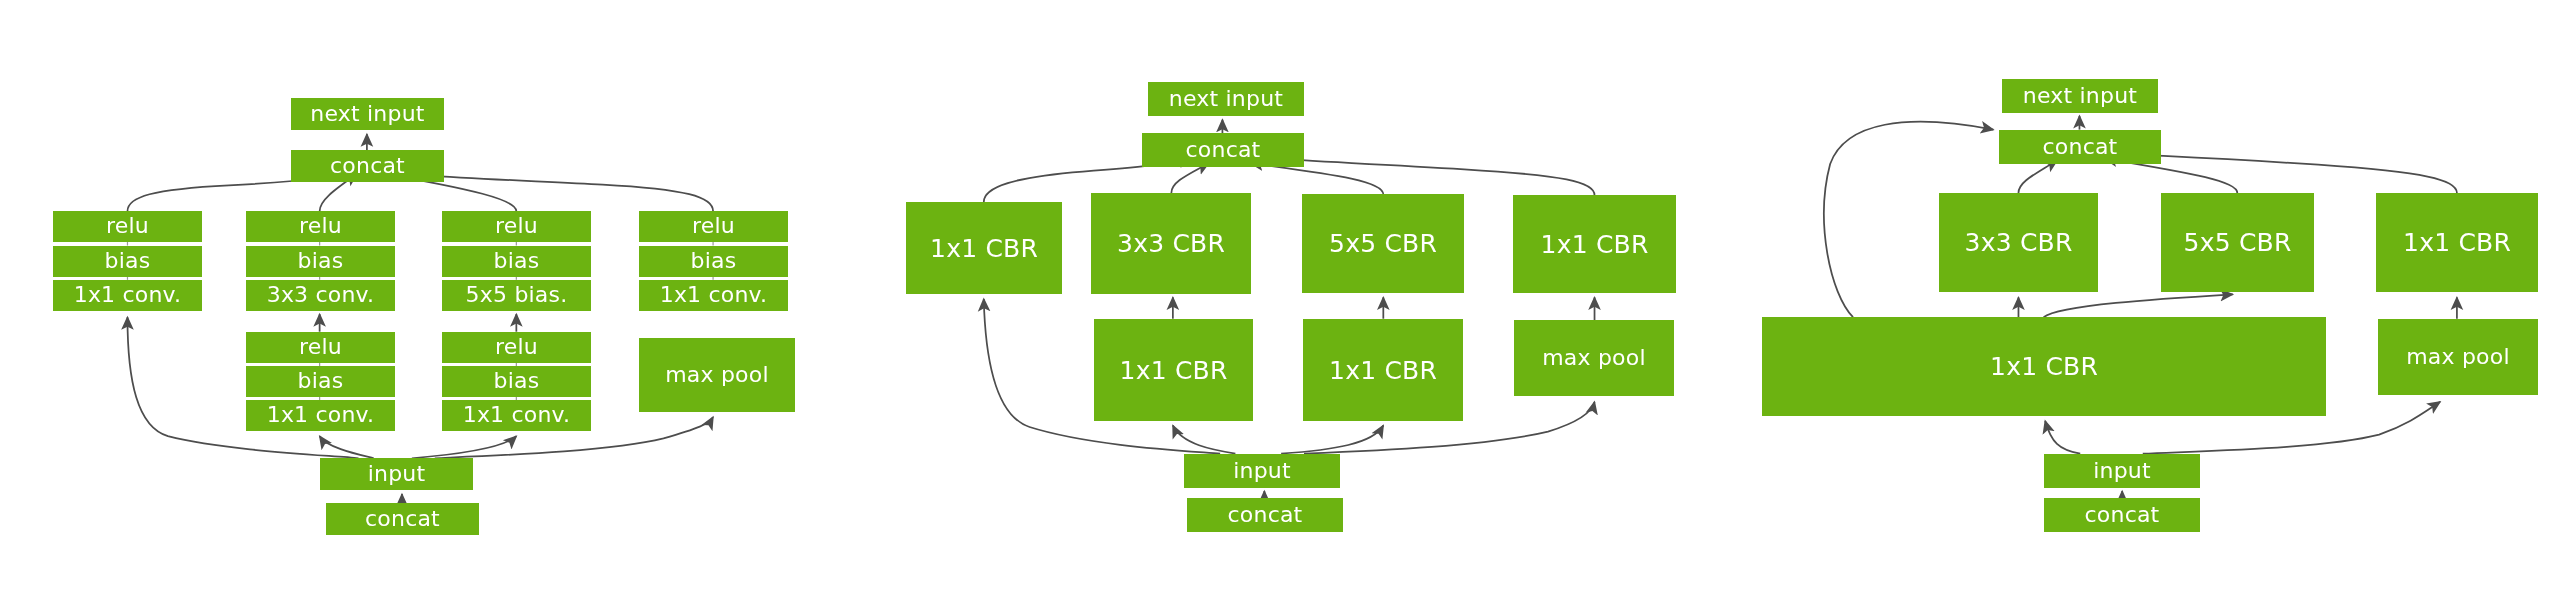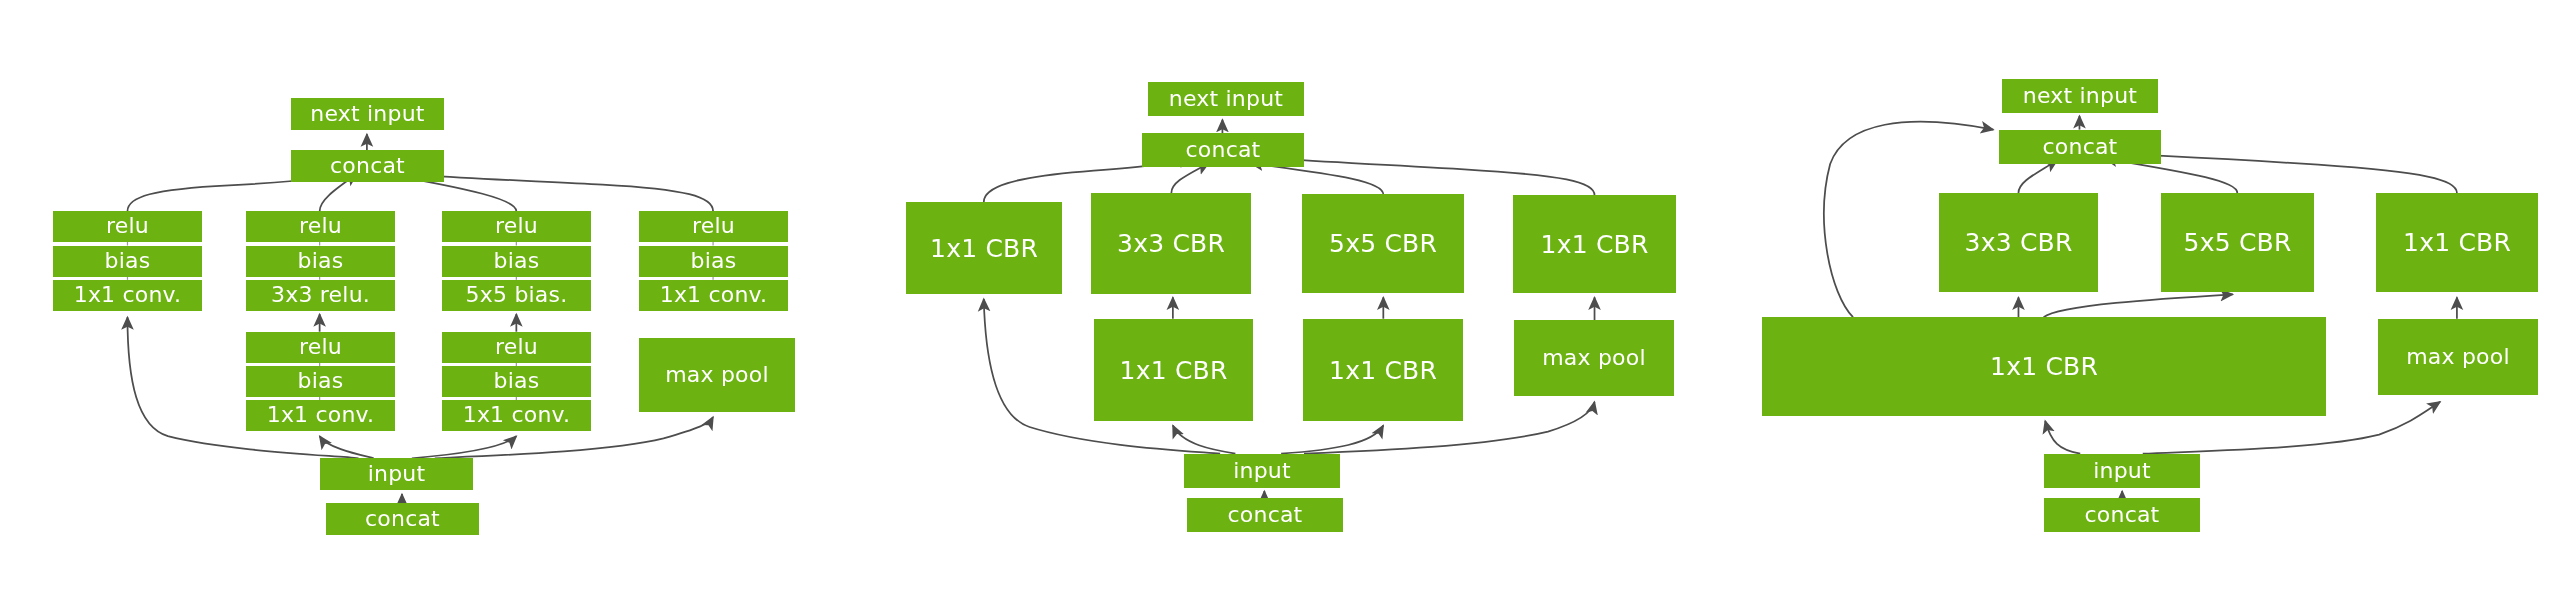"3x3 relu." span { text: relu -> conv }
